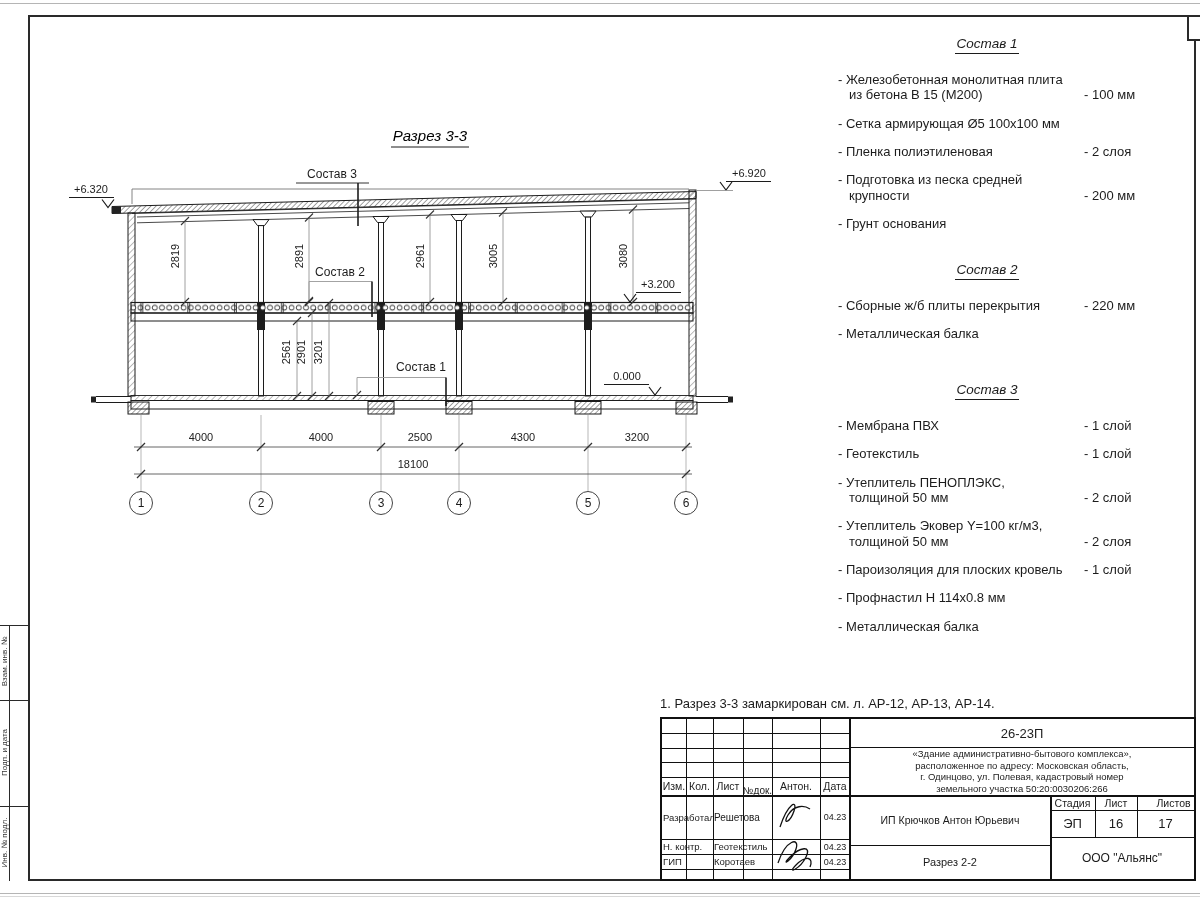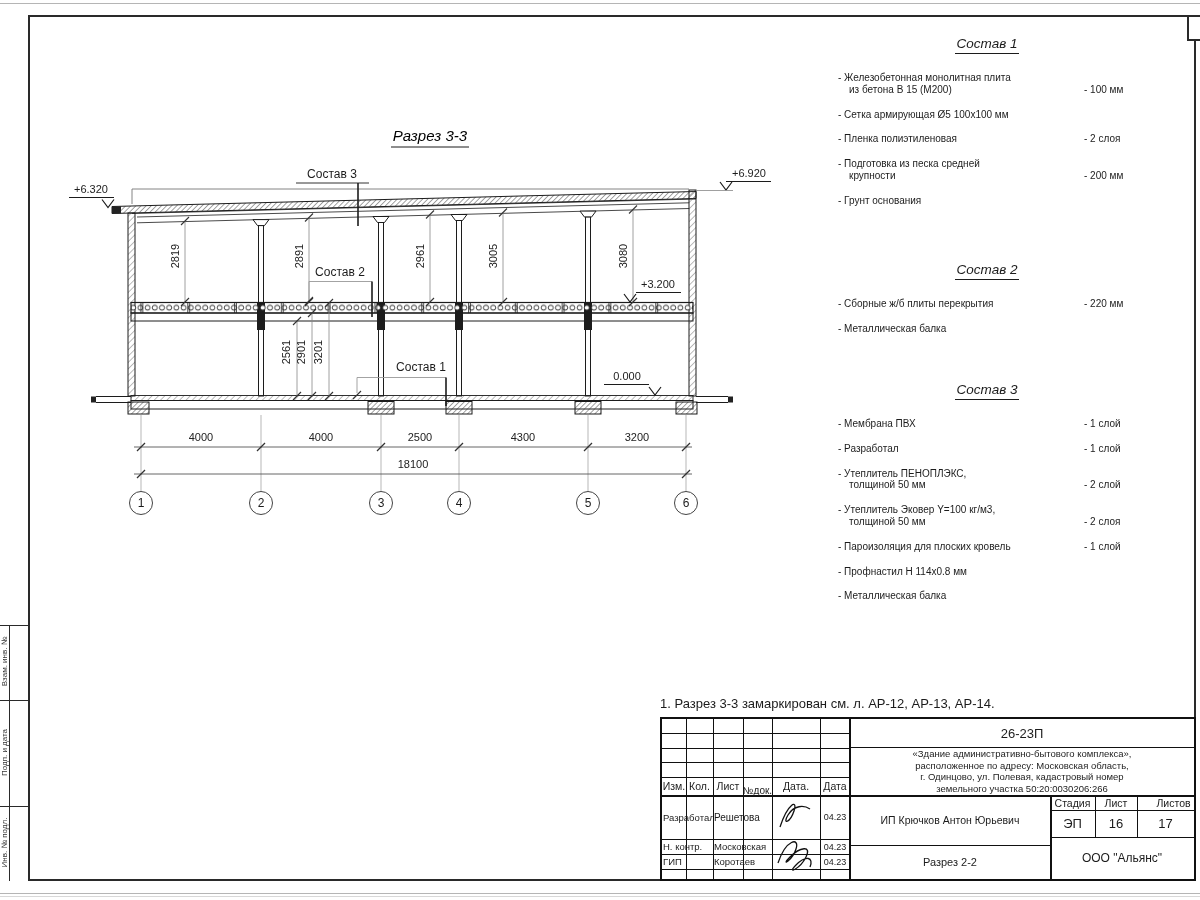"- Железобетонная монолитная плита" .comp-item { font-size: 10px -> 13px }
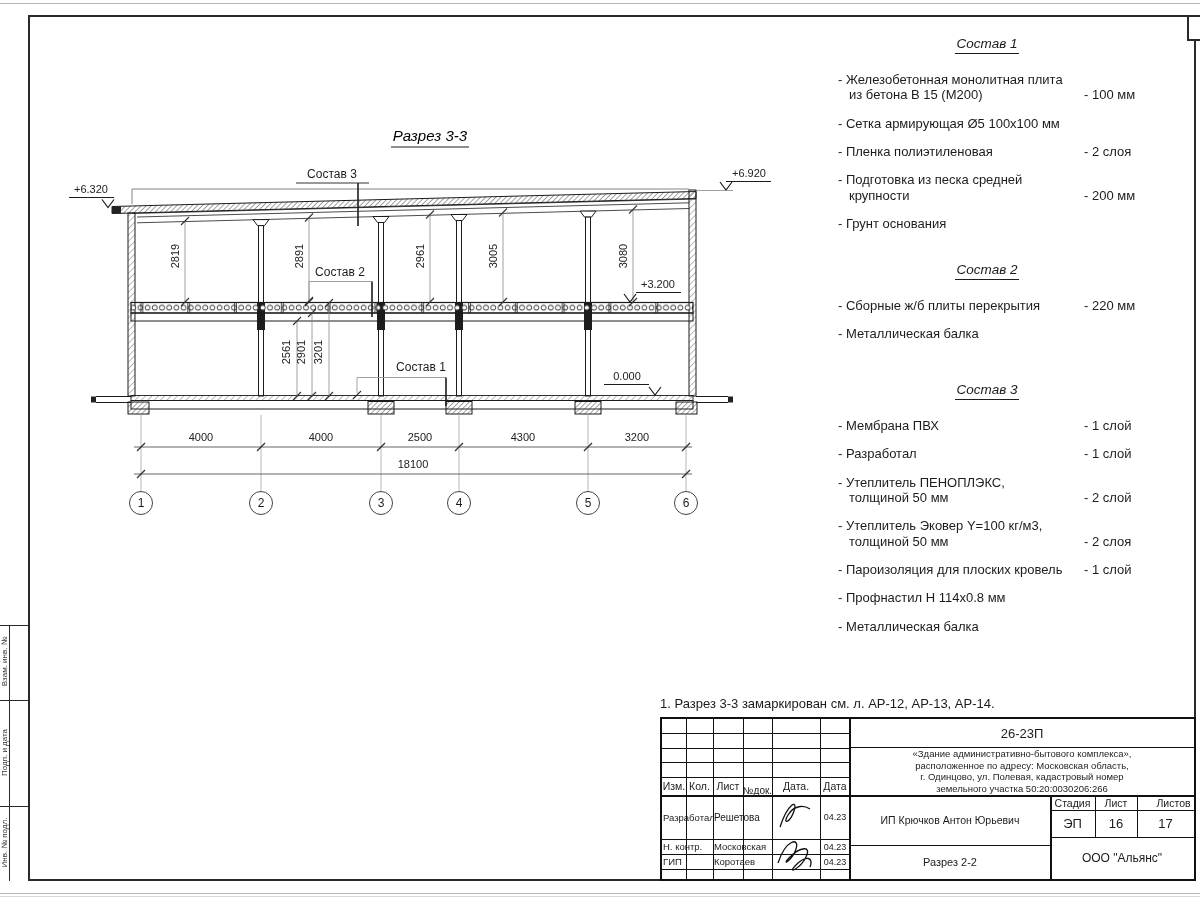"- Разработал" div.comp-name { text: Разработал -> Геотекстиль }
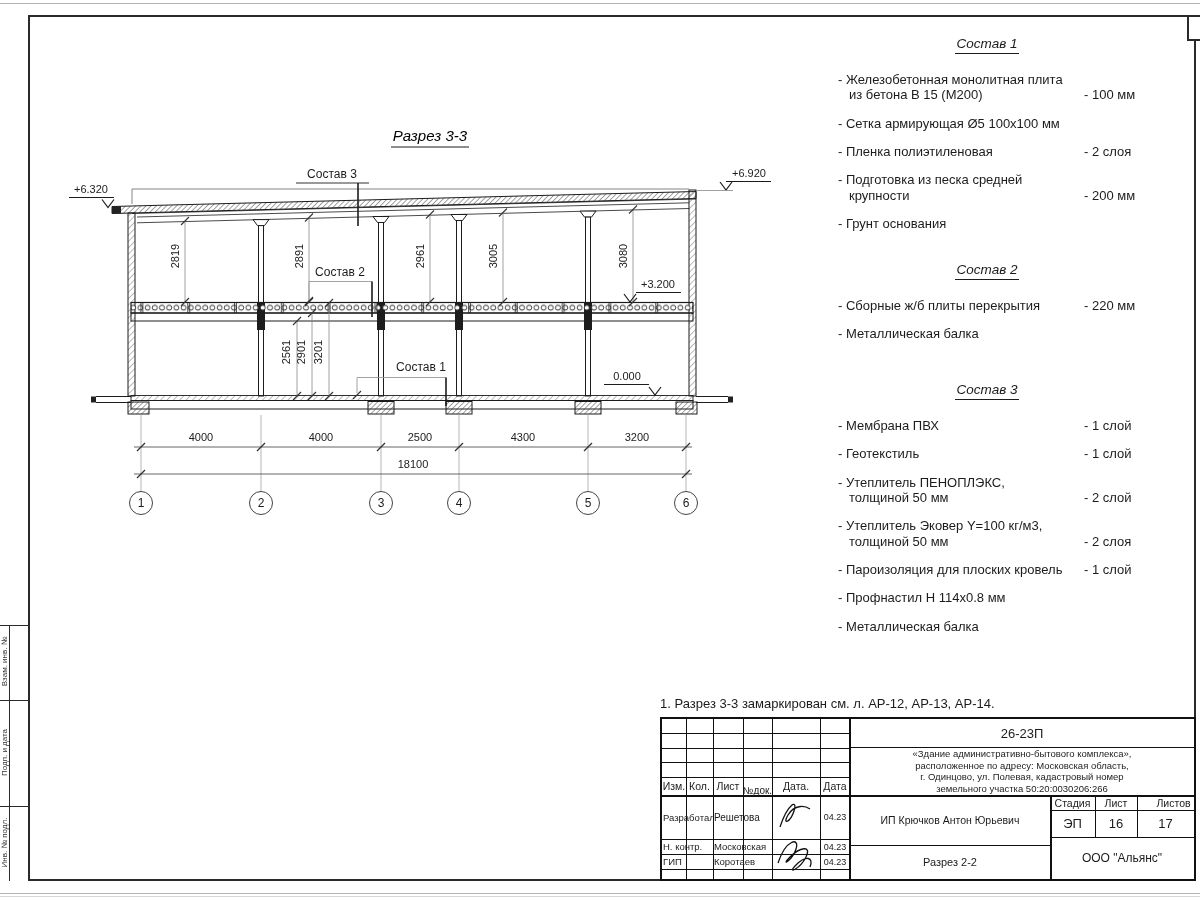"Дата." div.tb-cell { text: Дата -> Антон }
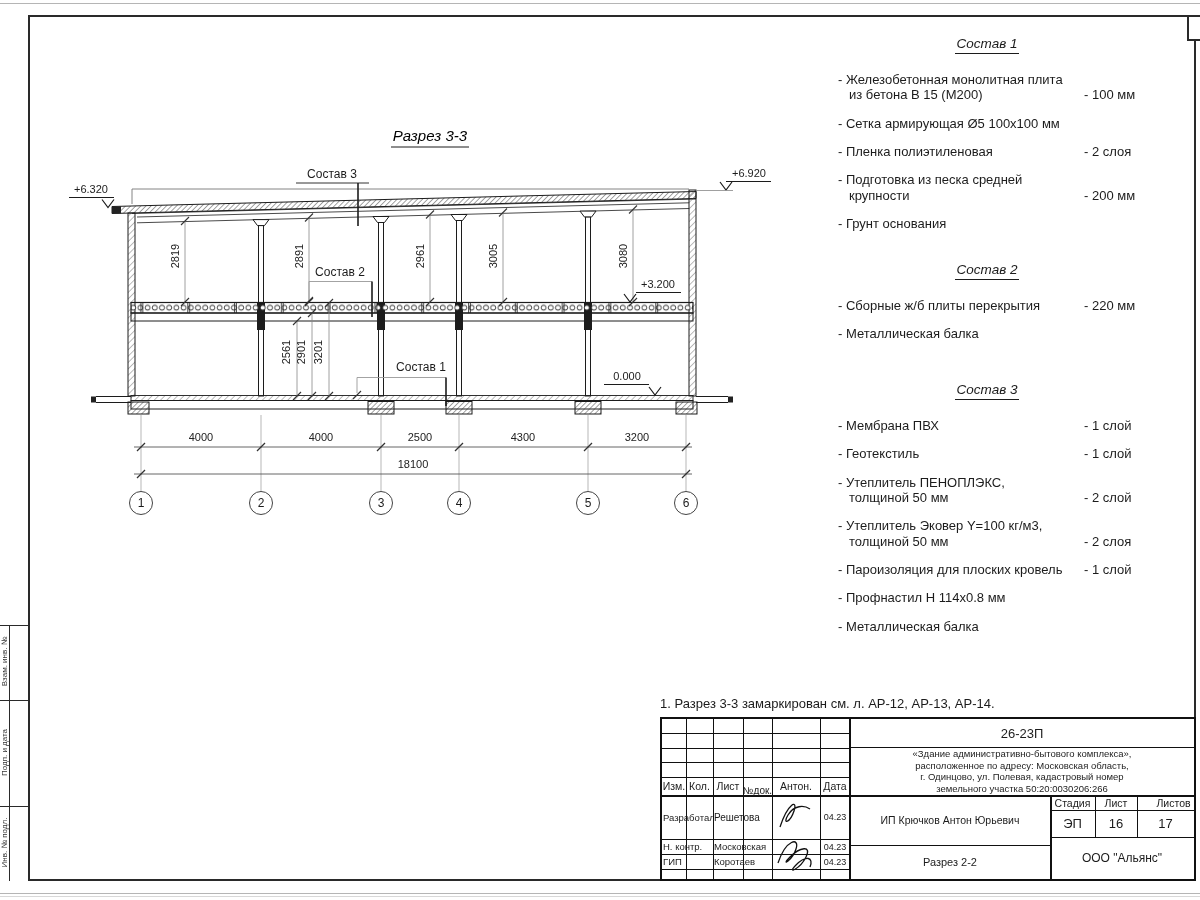"Московская" div.tb-cell { text: Московская -> Геотекстиль }
